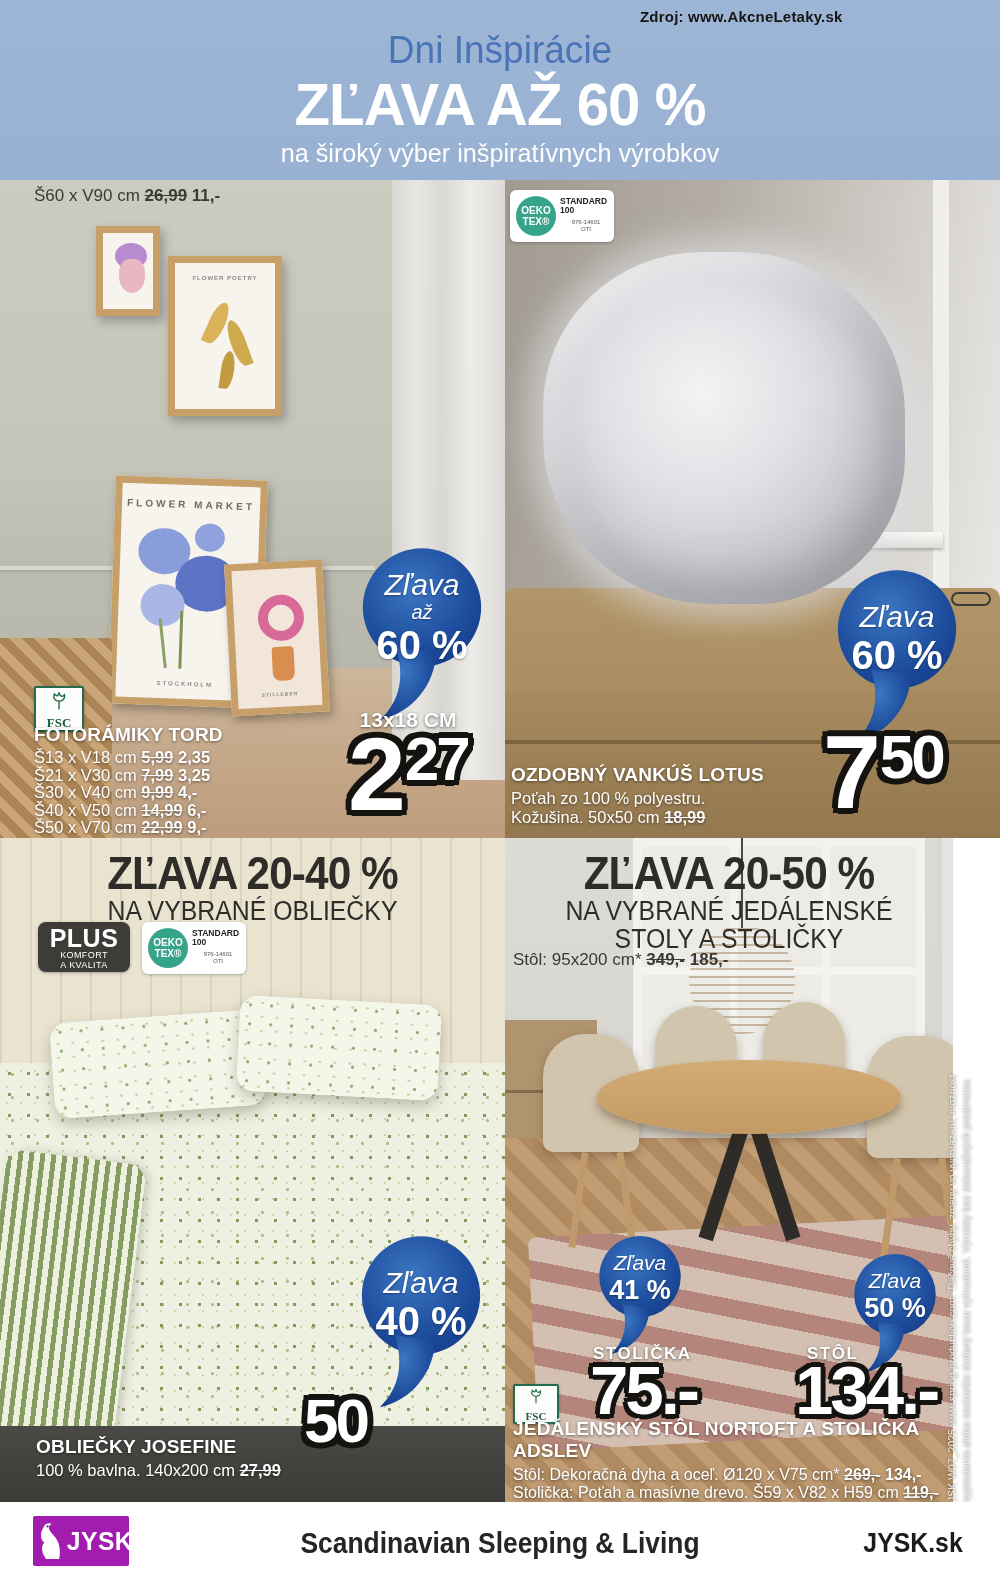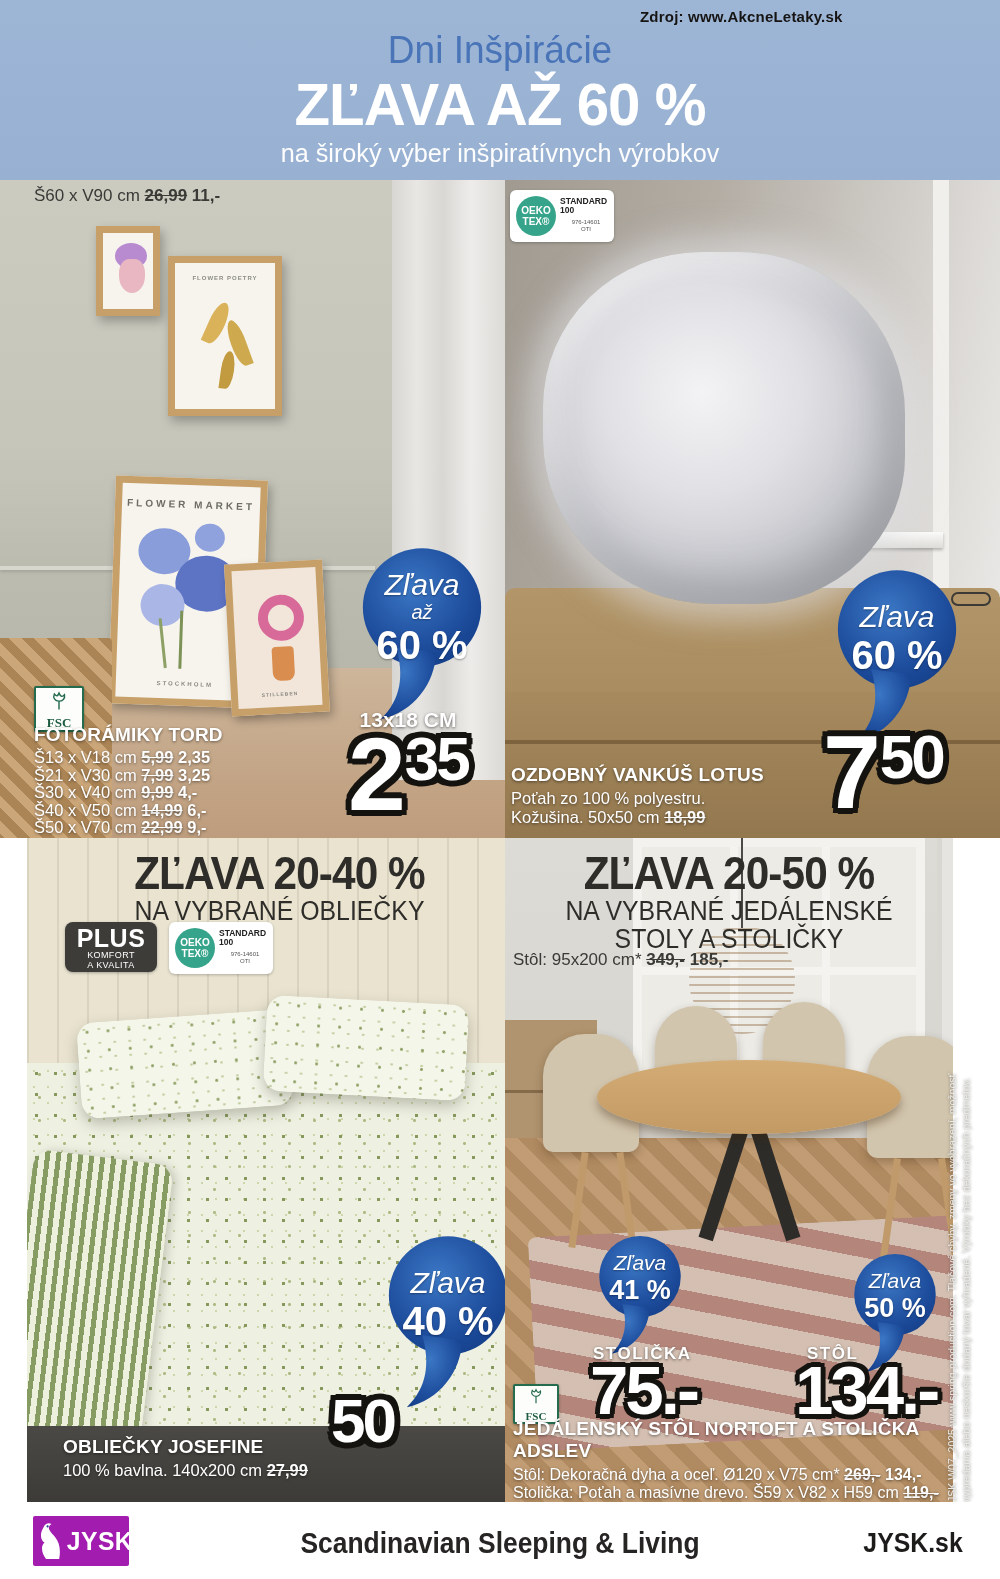"35" span.sup { text: 35 -> 27 }
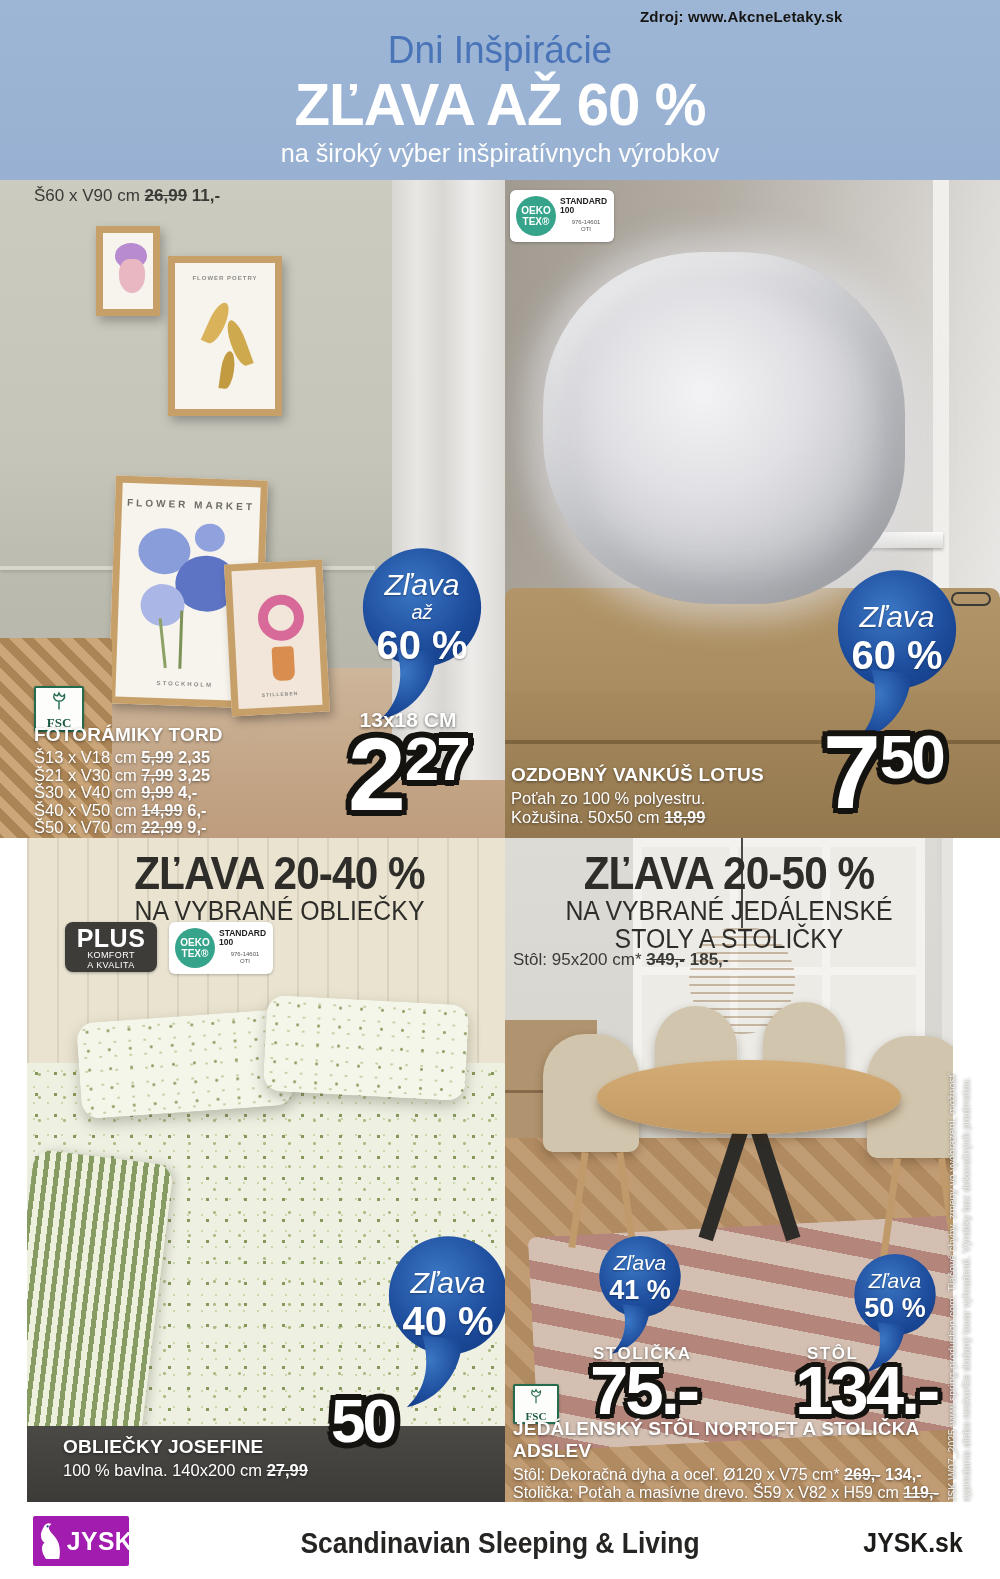"ZĽAVA 20-40 %" .q3 { margin-left: 27px -> none }
